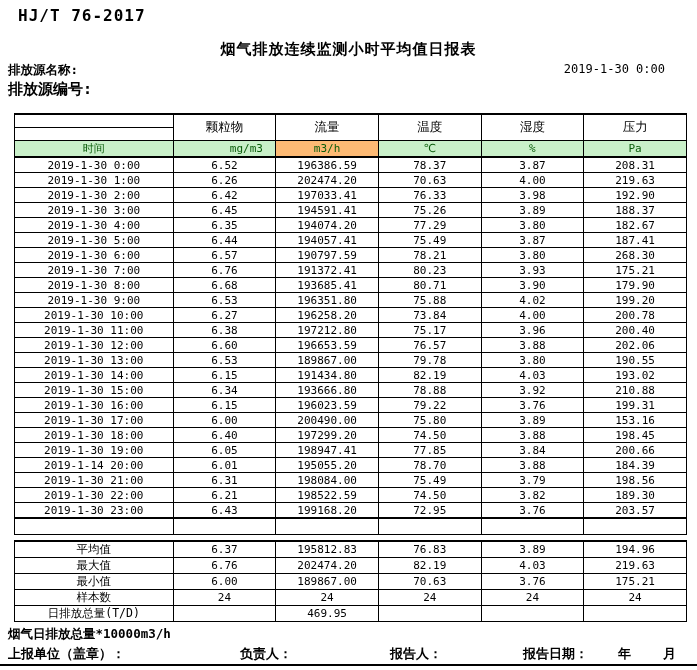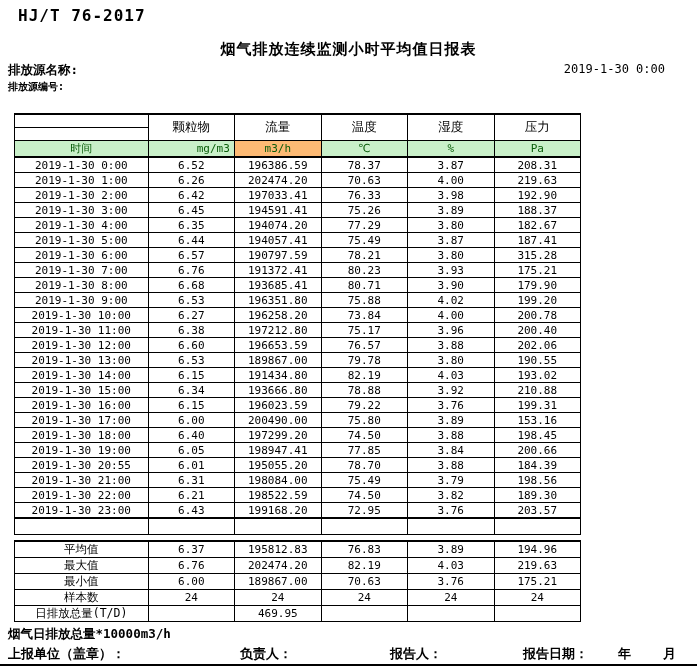"排放源编号:" .src-code { font-size: 10px -> 15px }
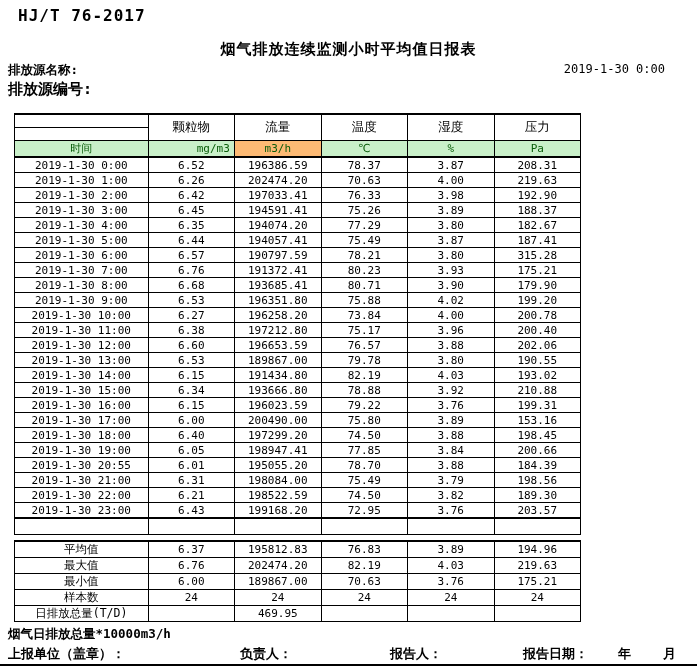"颗粒物" table.grid { width: 567px -> 673px }
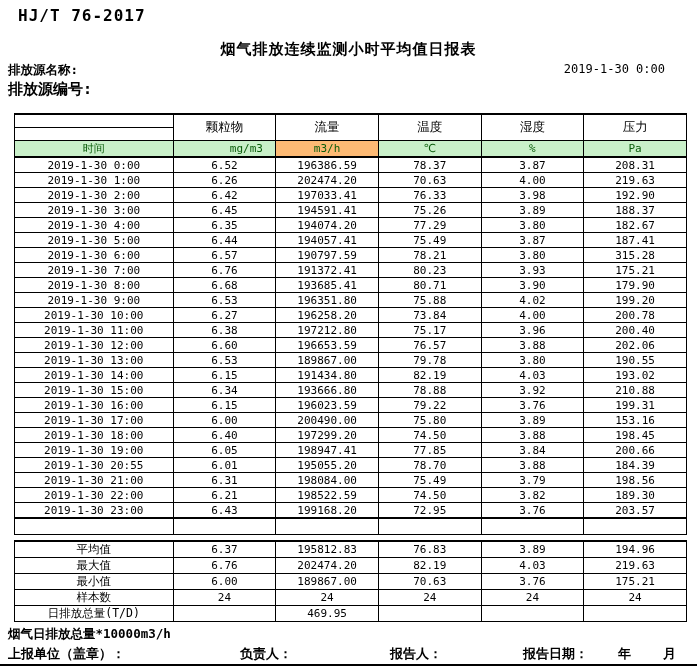"315.28" td { text: 315.28 -> 268.30 }
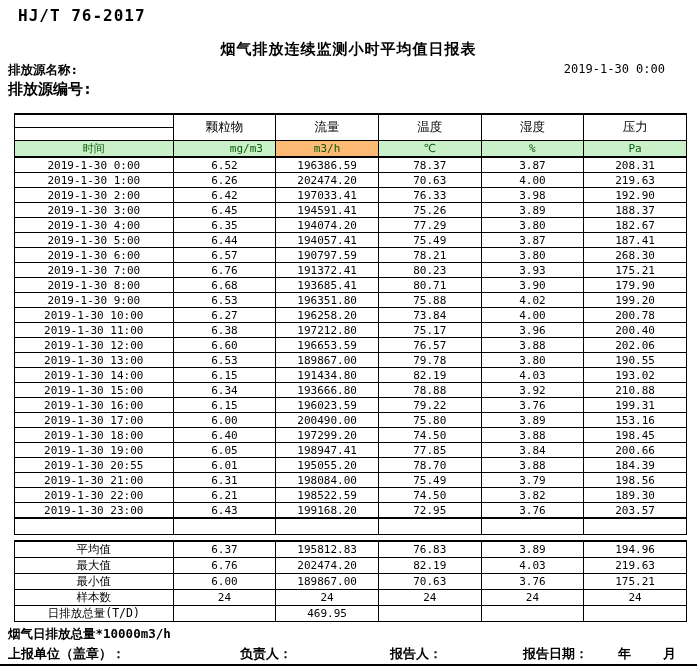"2019-1-30 20:55" td { text: 2019-1-30 20:55 -> 2019-1-14 20:00 }
